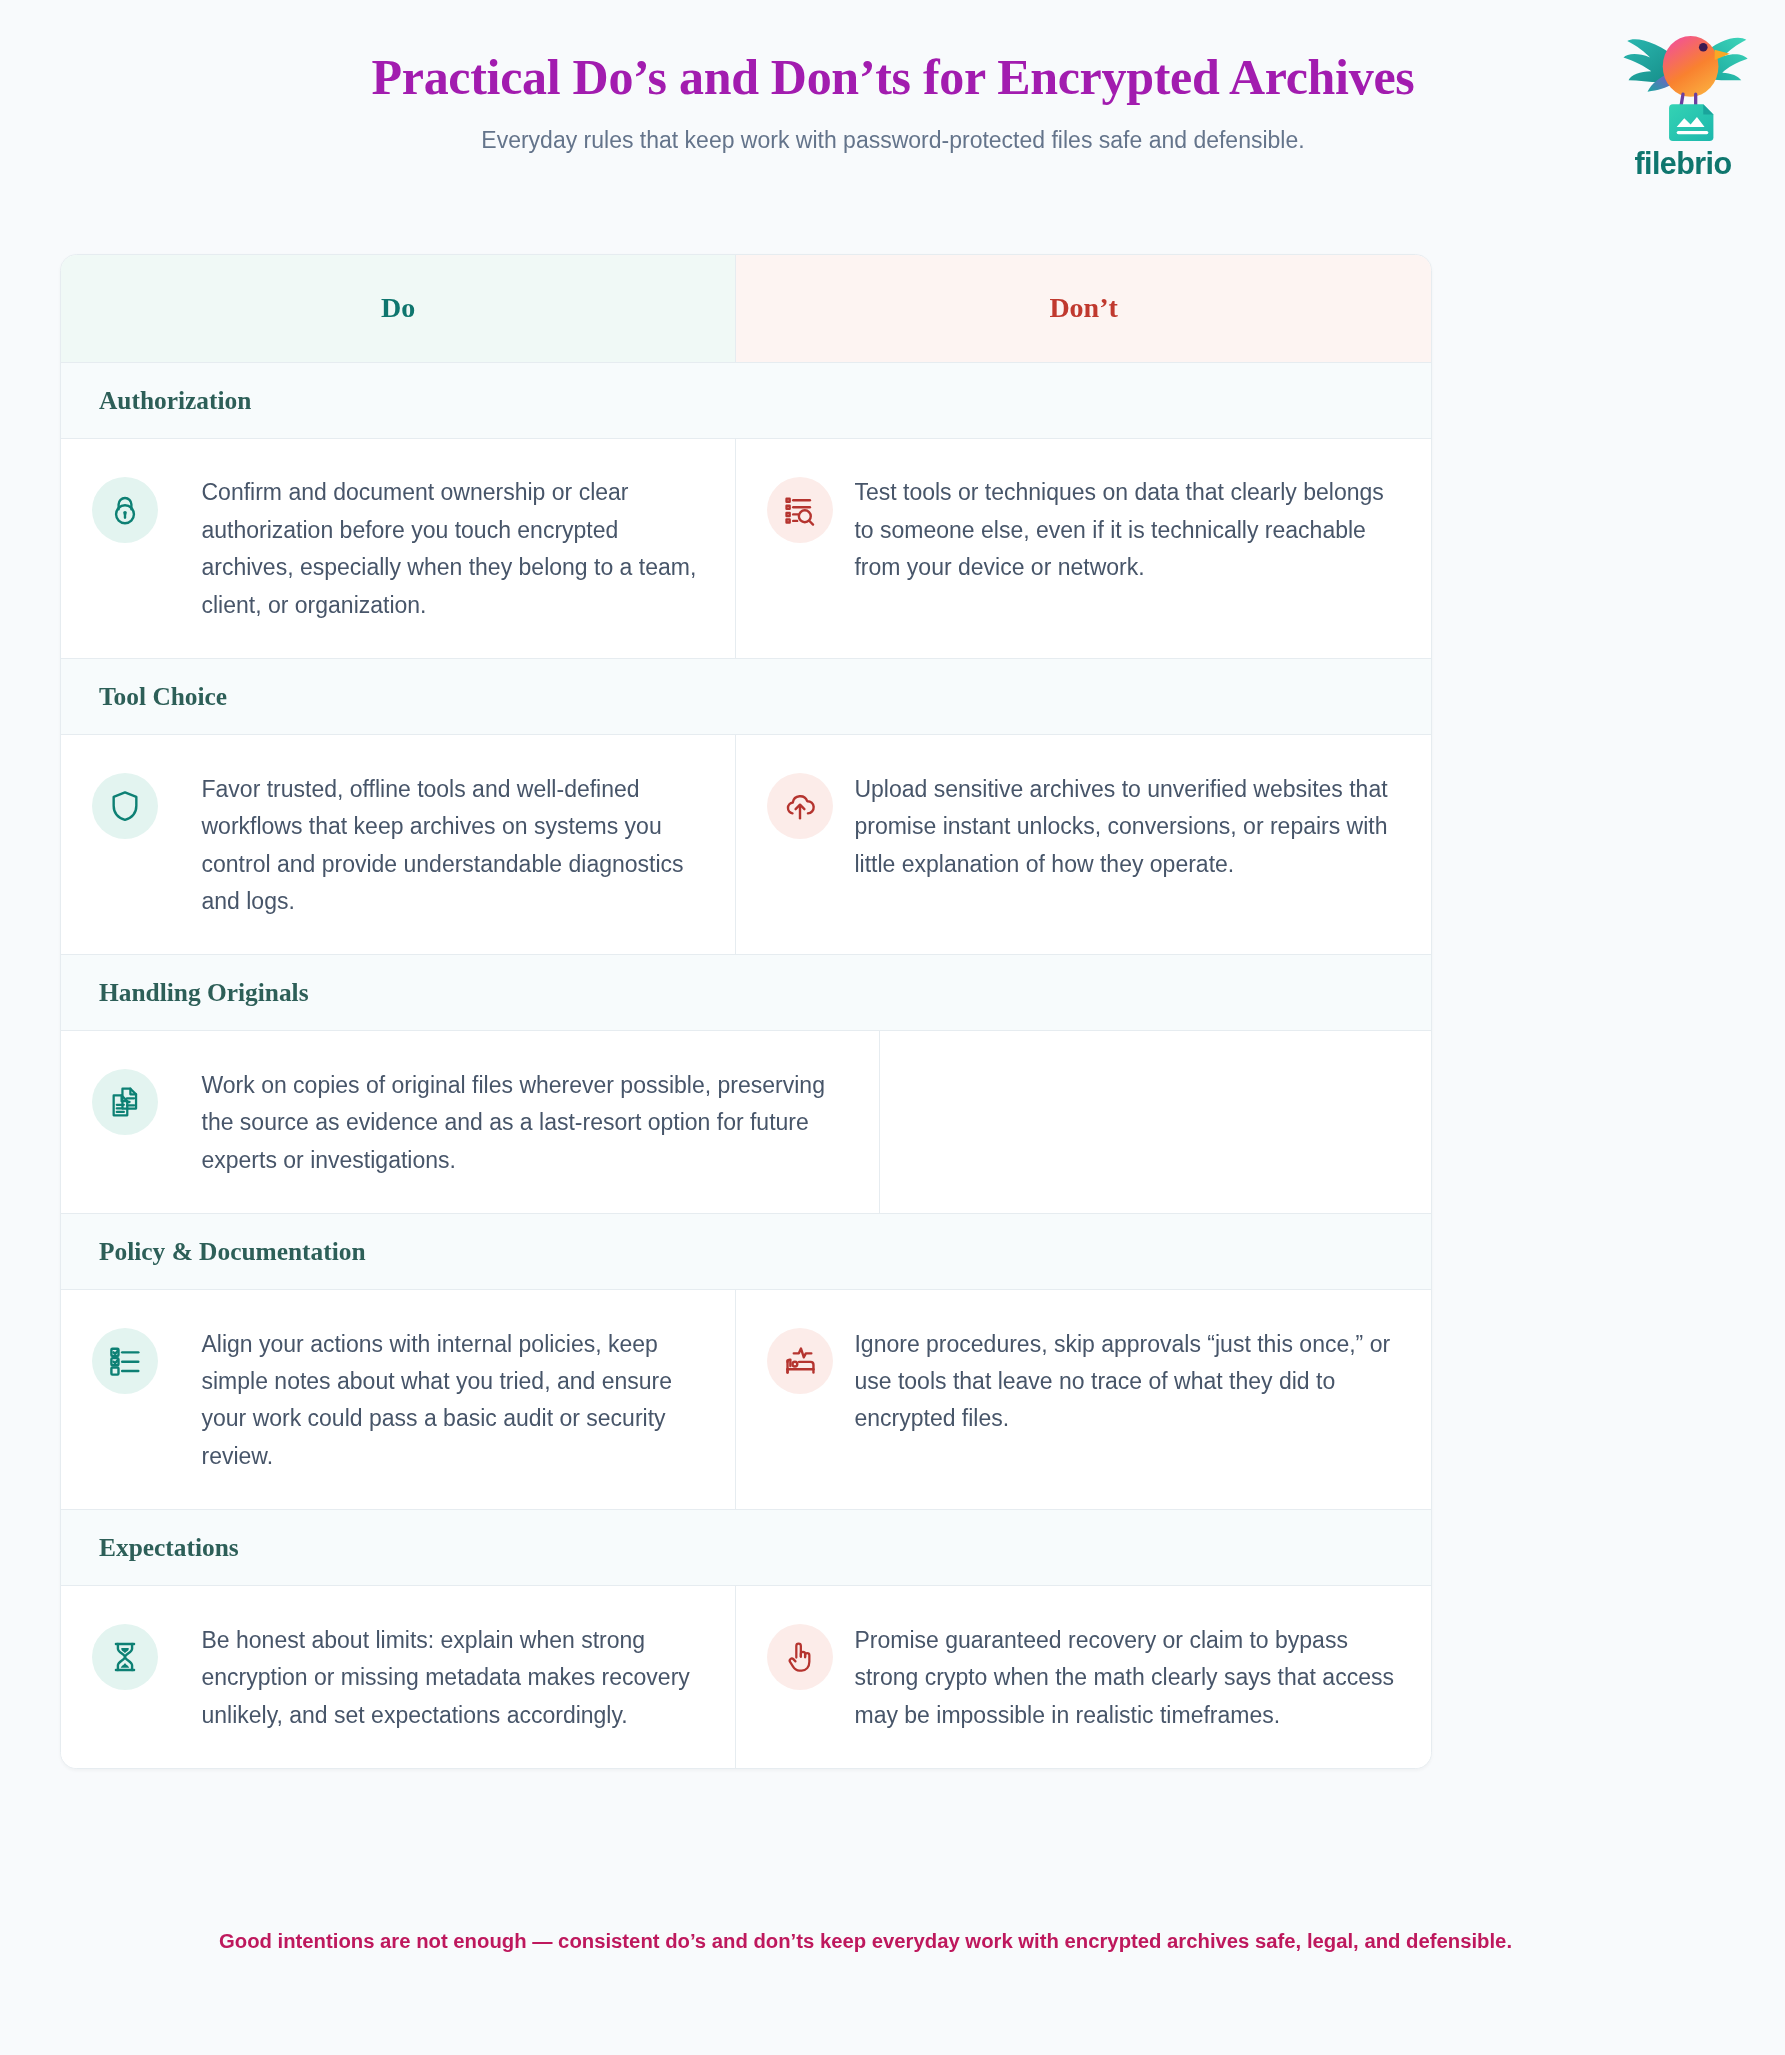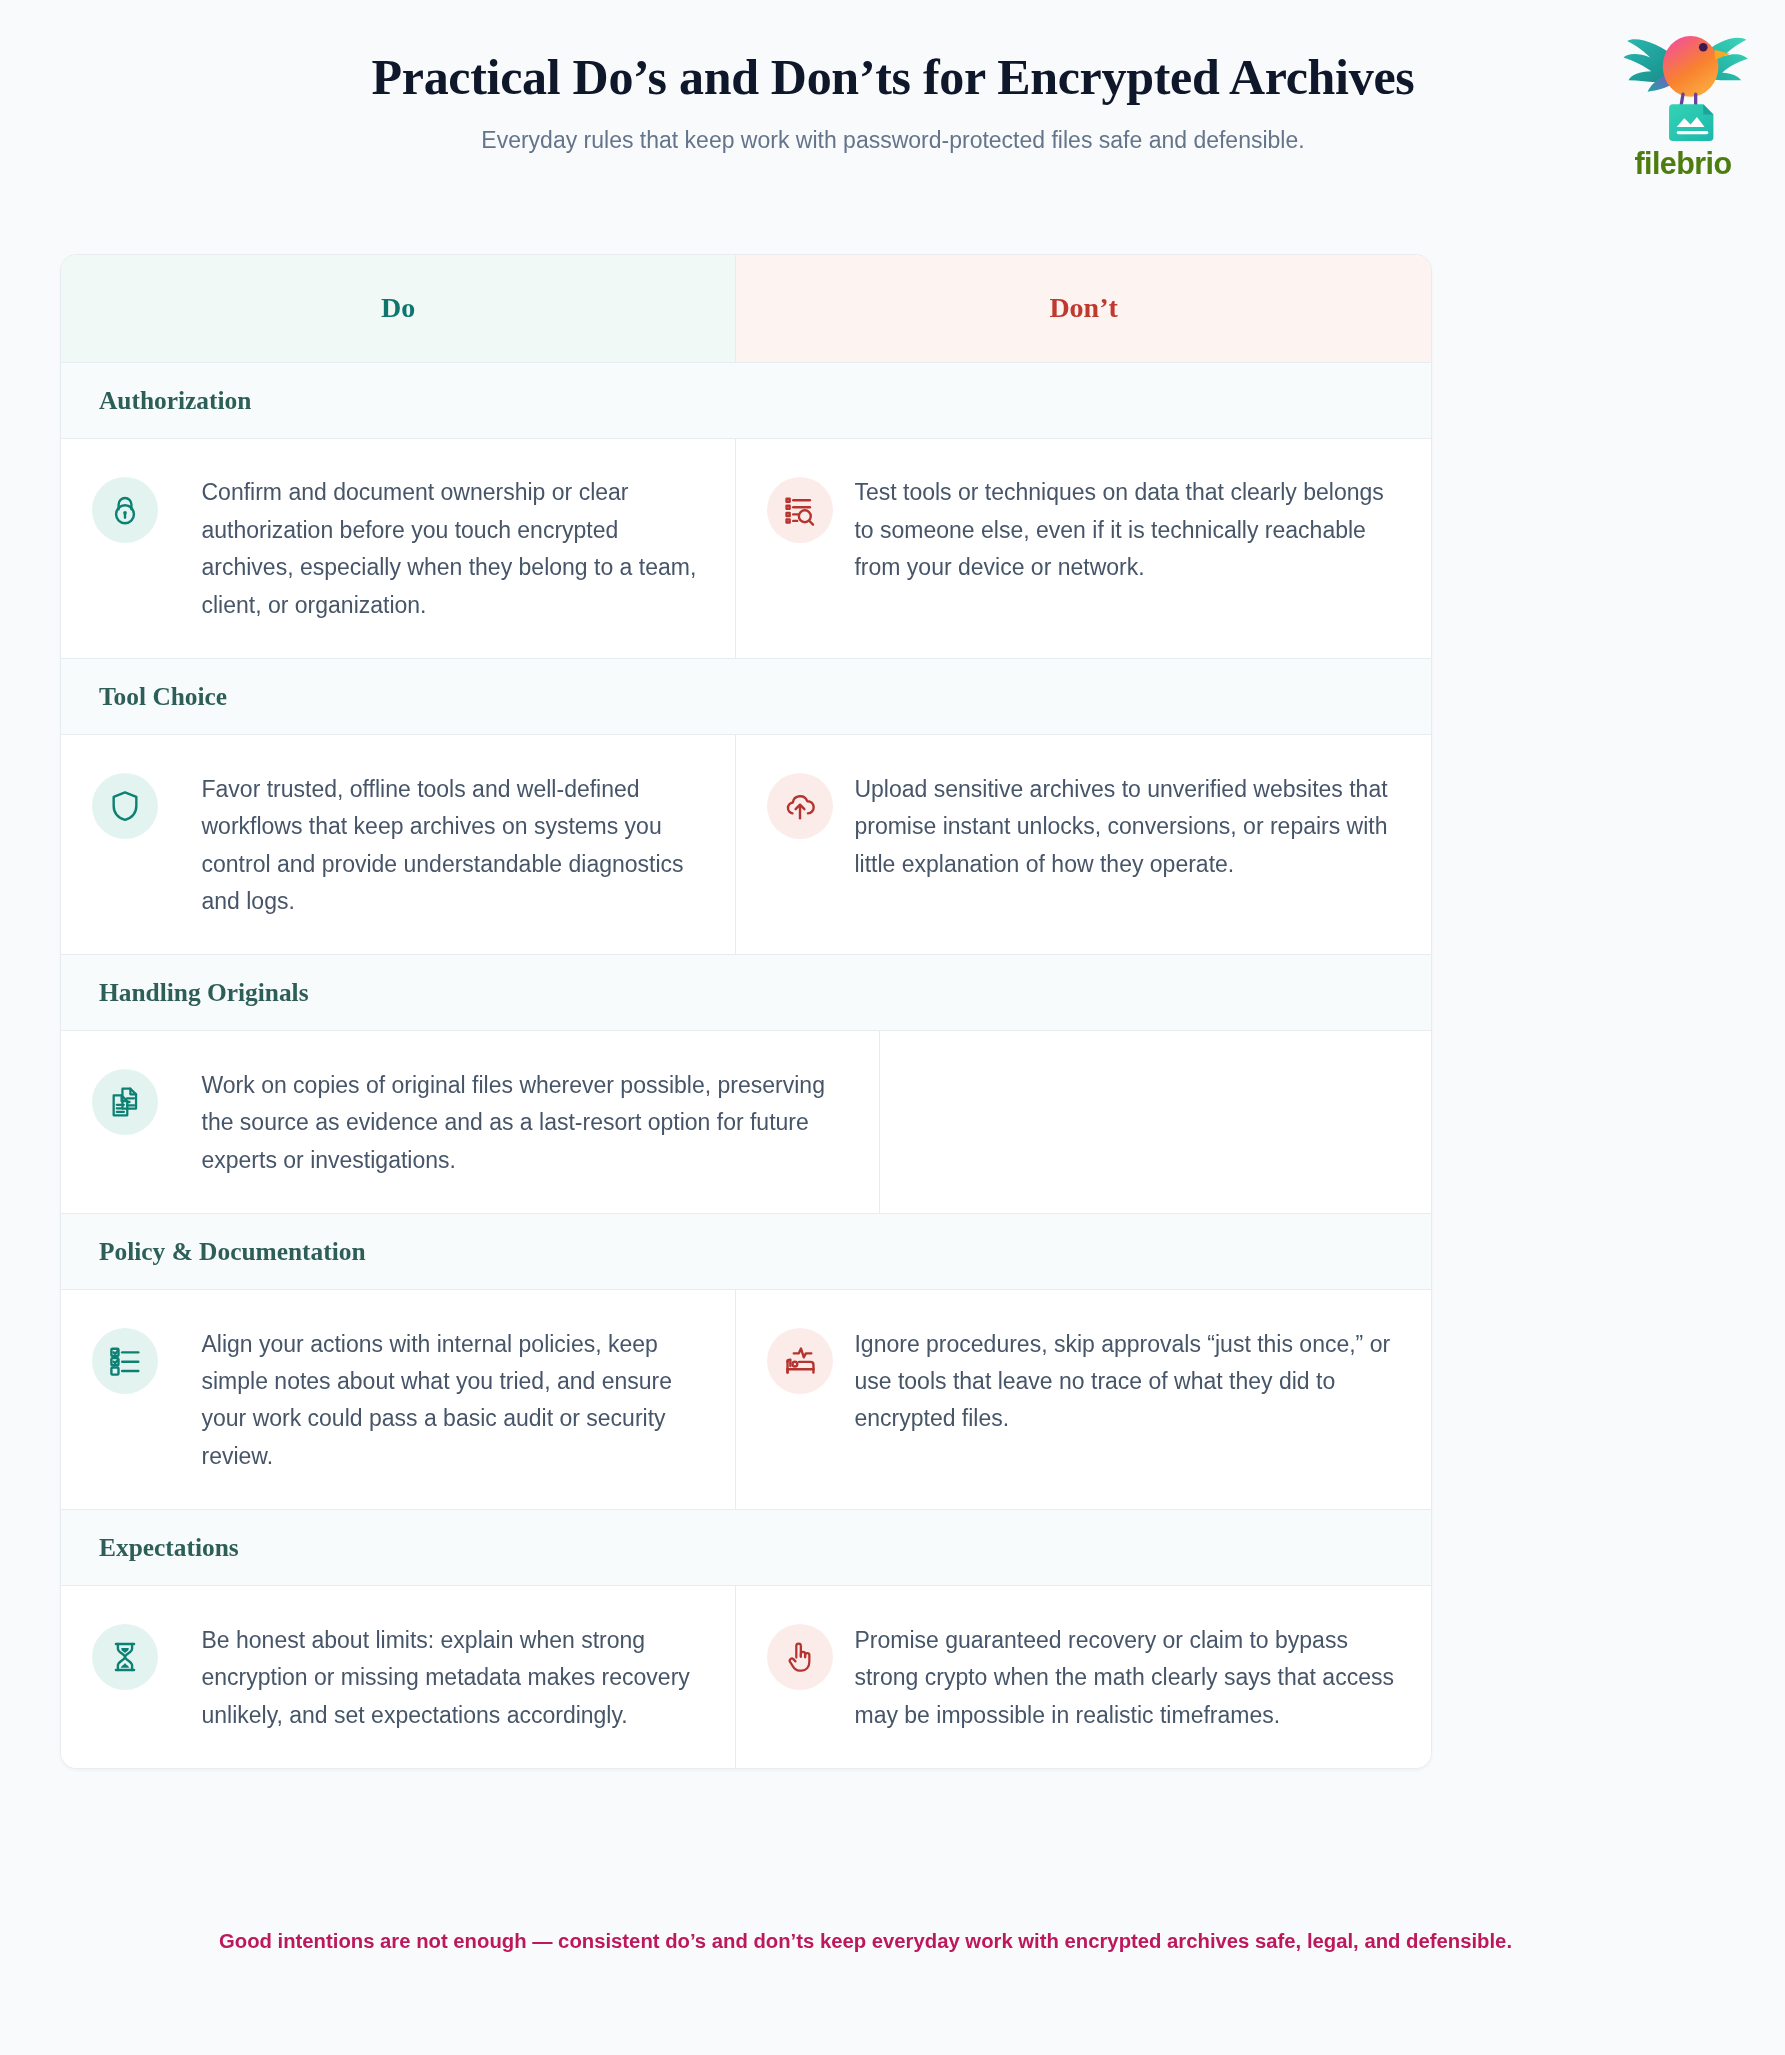"Practical Do’s and Don’ts for" .title { color: #0f172a -> #a21caf }
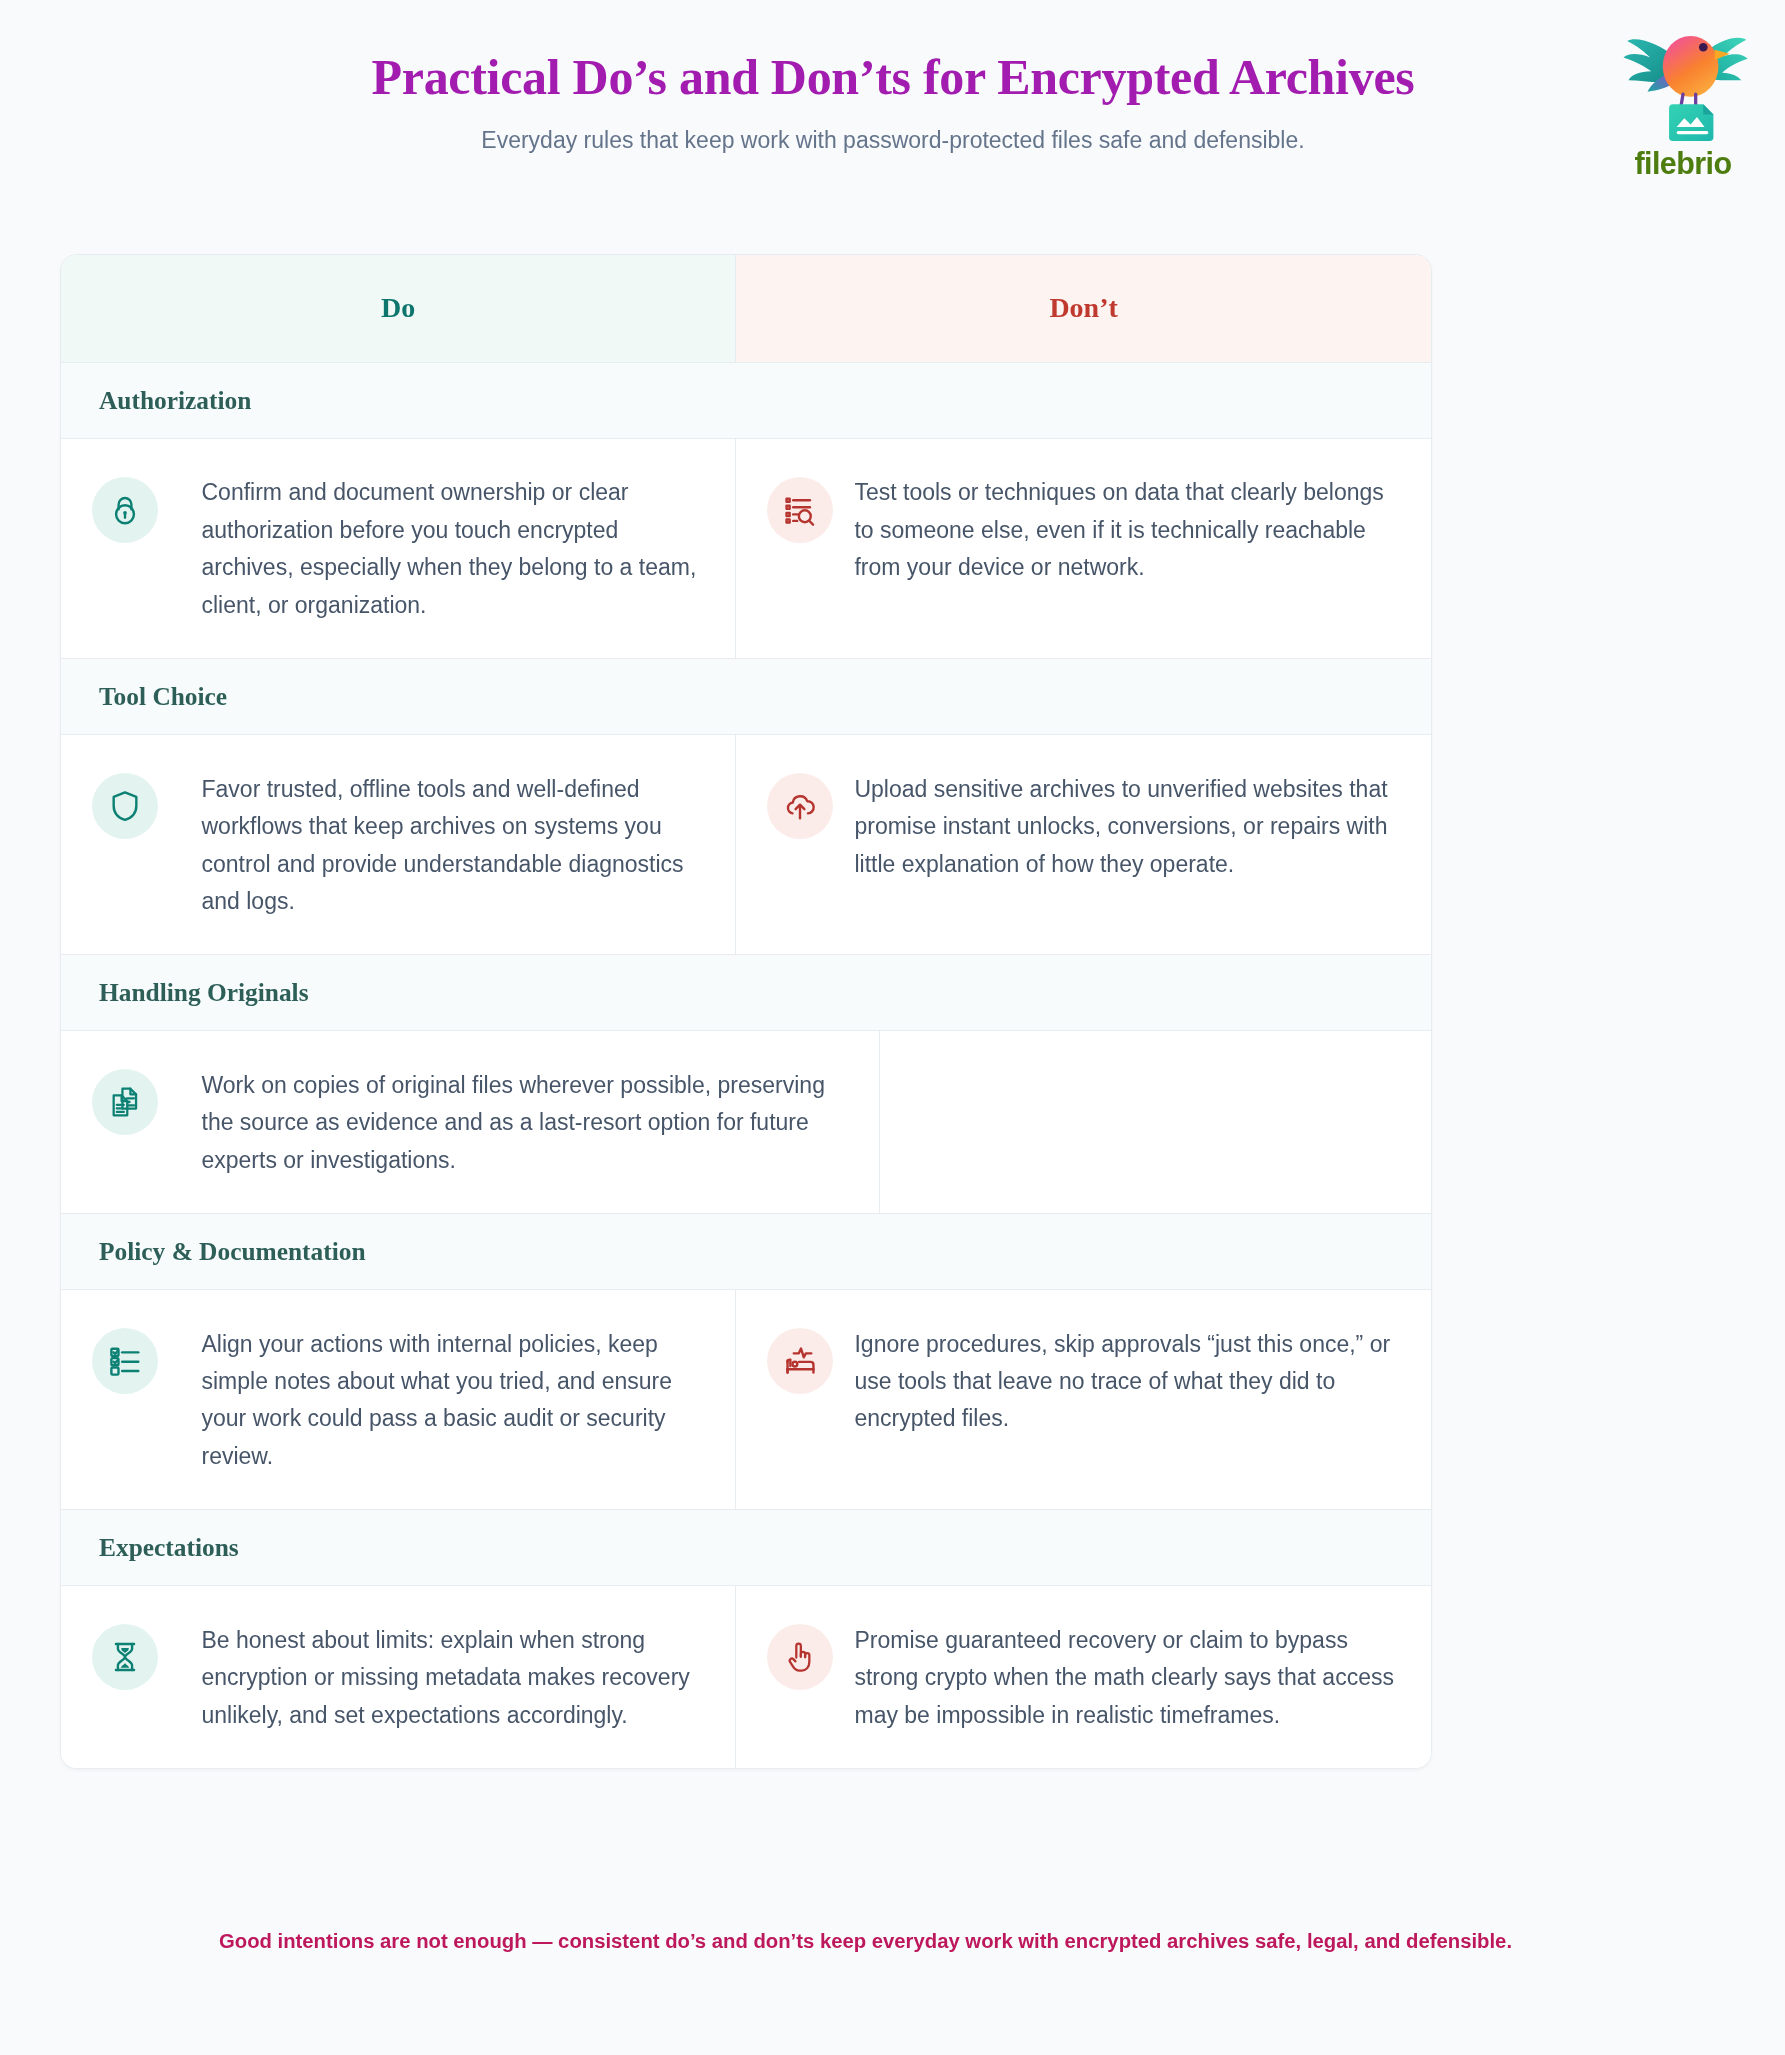"filebrio" .logo-word { color: #4d7c0f -> #0f766e }
